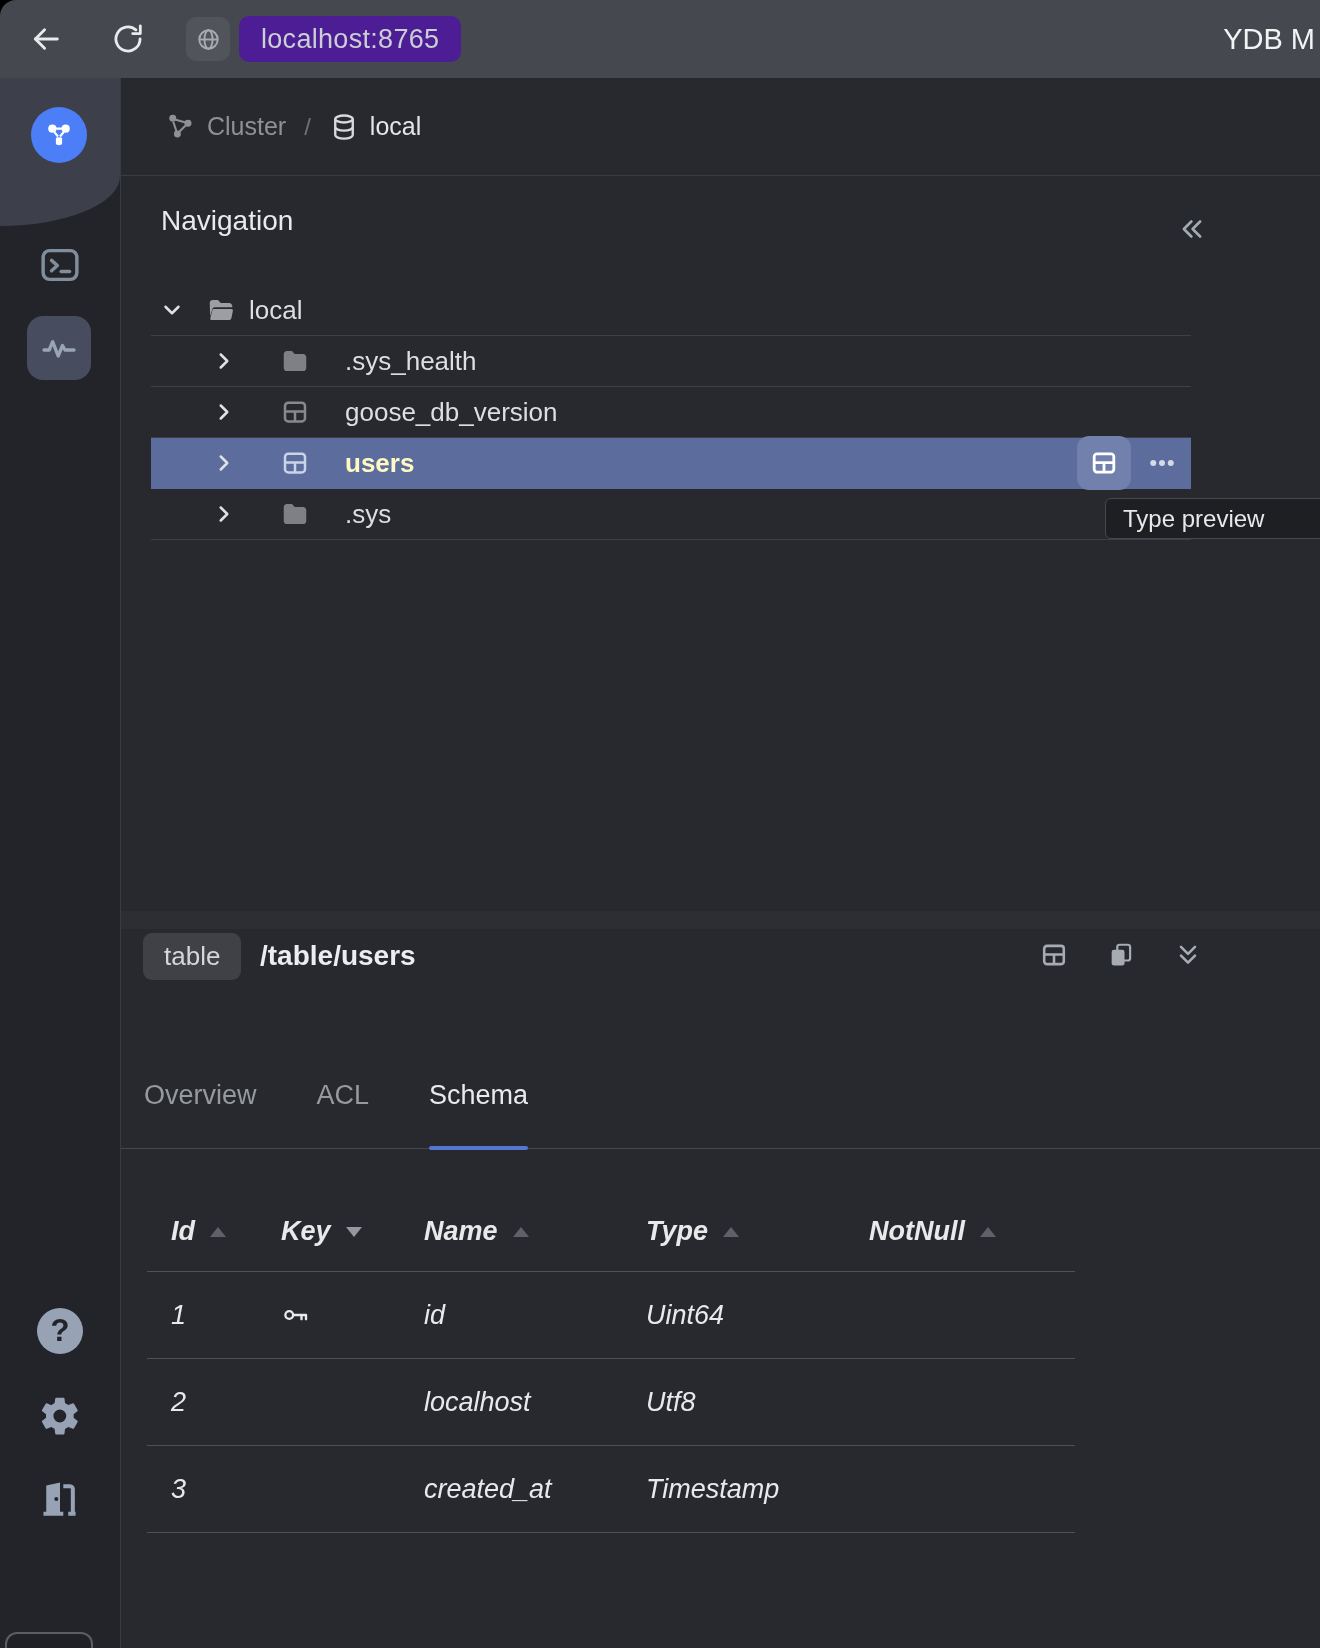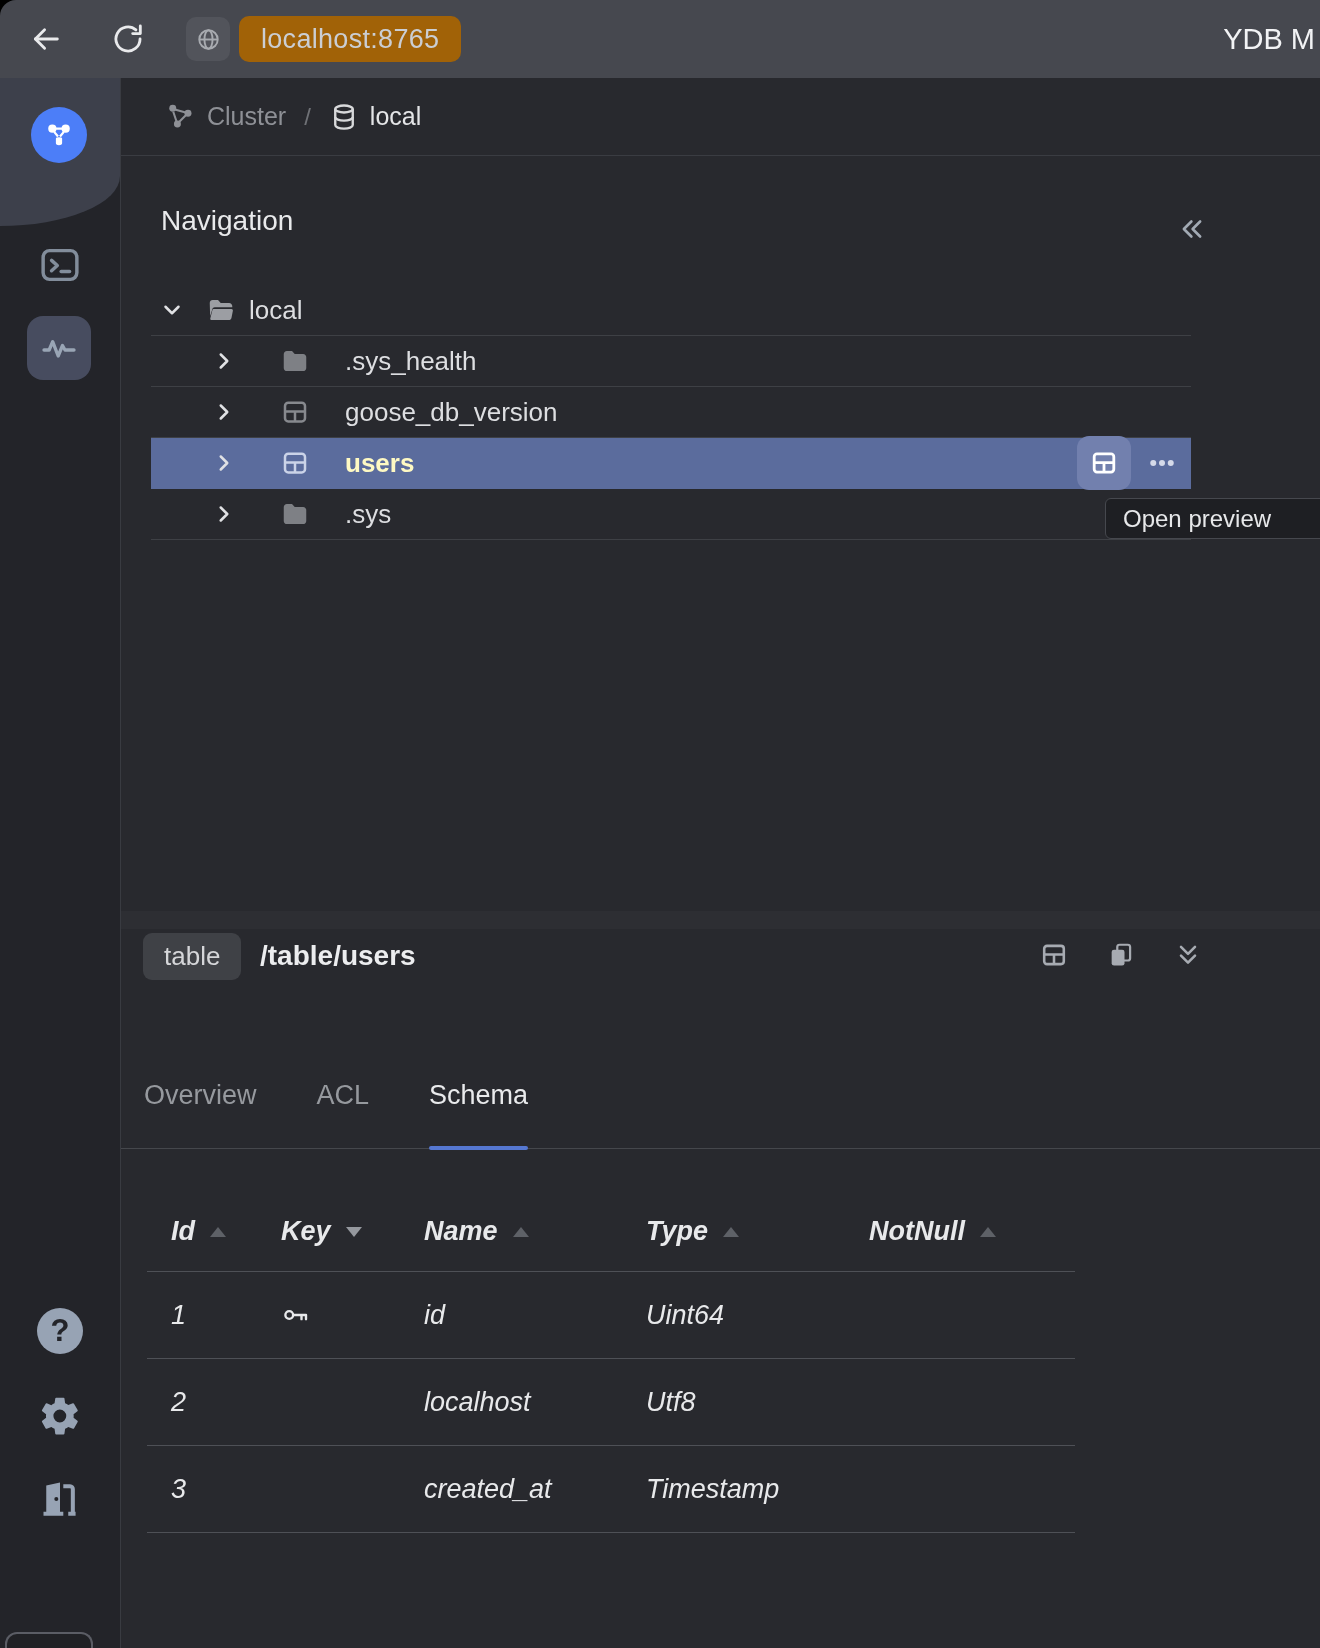"localhost:8765" .url-pill { background: #a16207 -> #4c1d95 }
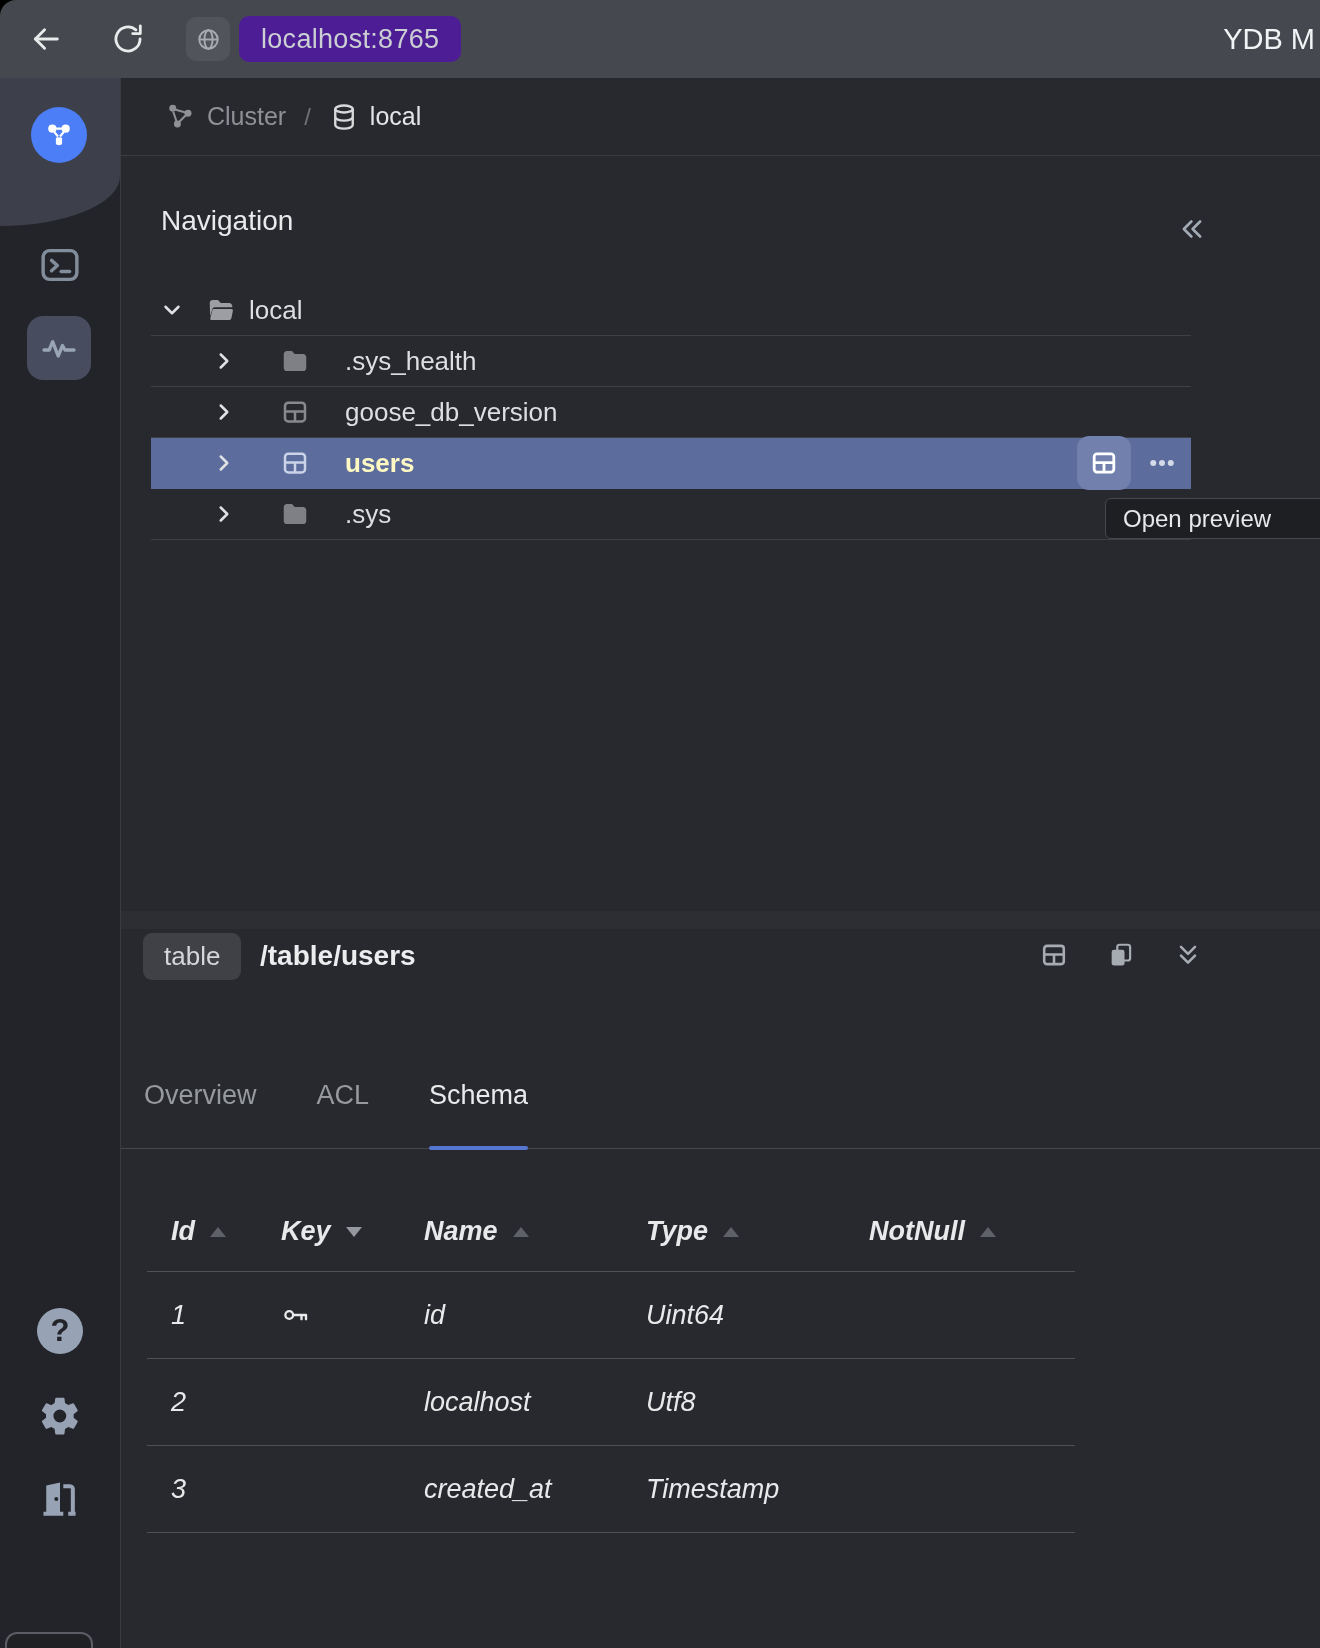"Cluster" .breadcrumb-bar { height: 78px -> 98px }
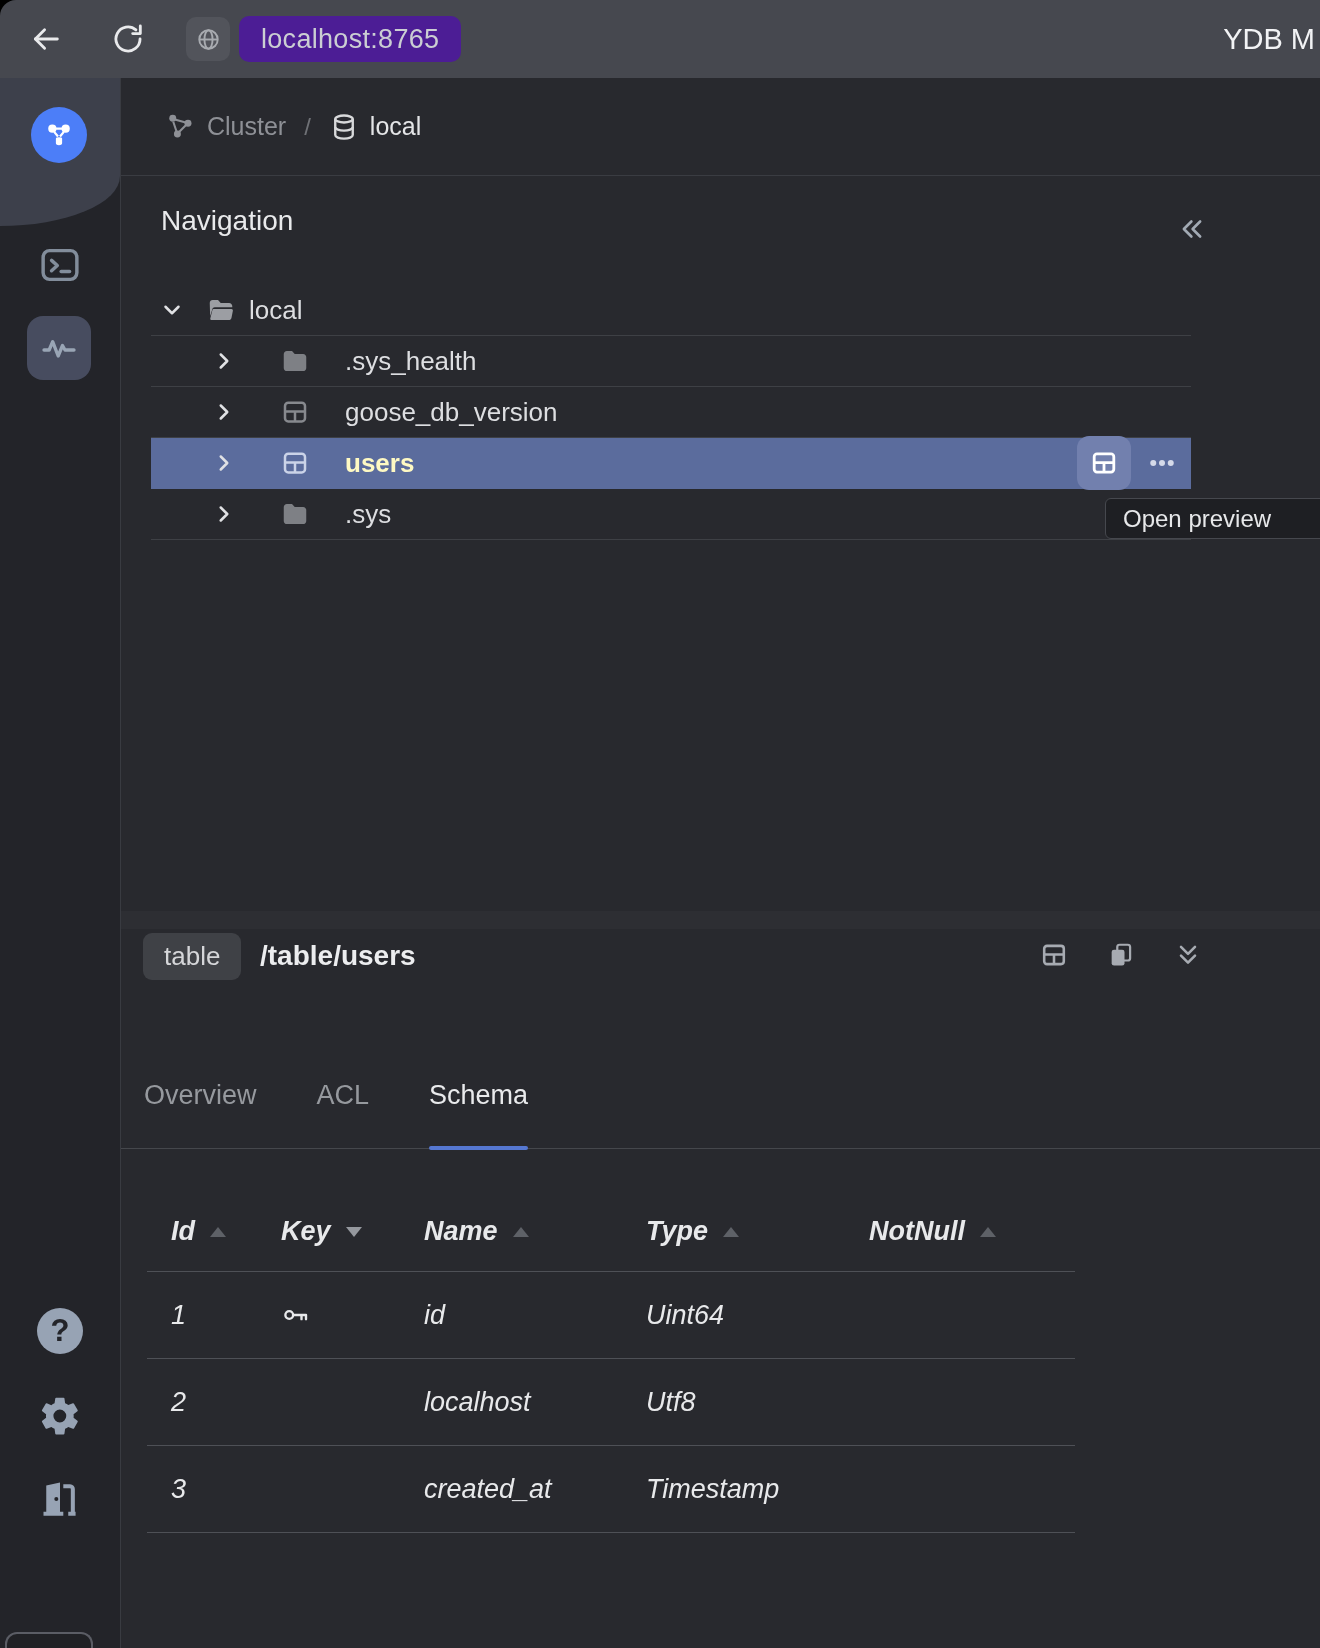"Open preview" span { text: Open -> Type }
